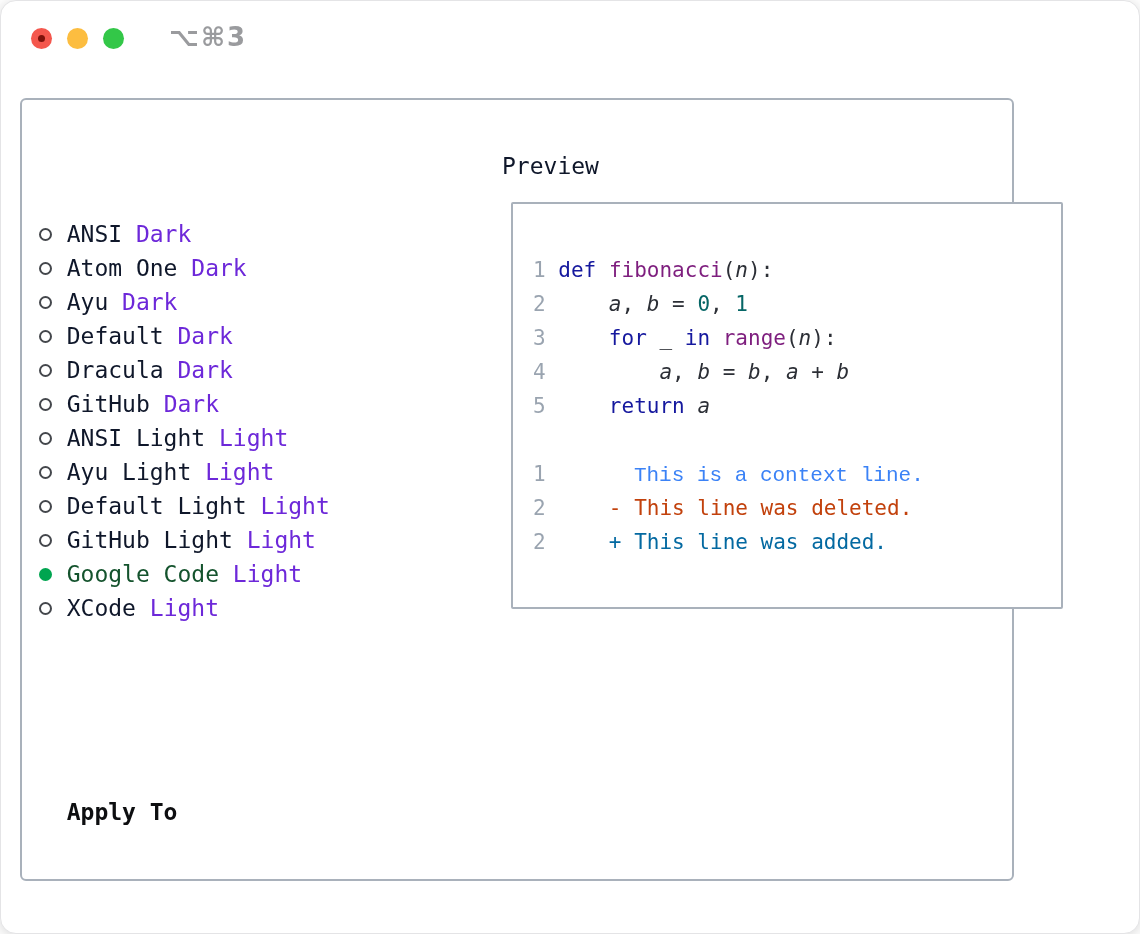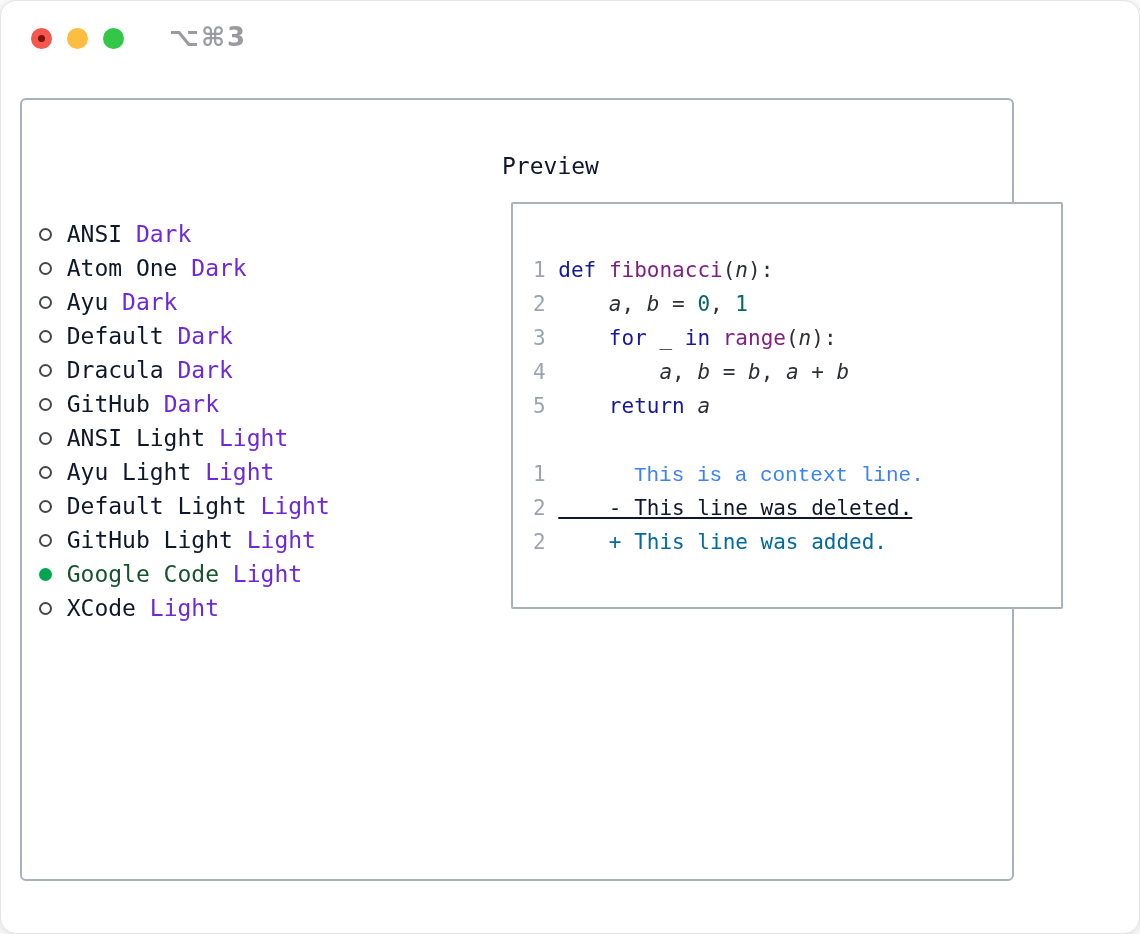"- This line was deleted." .t-deleted { color: #0f172a -> #c2410c; text-decoration: underline -> none }
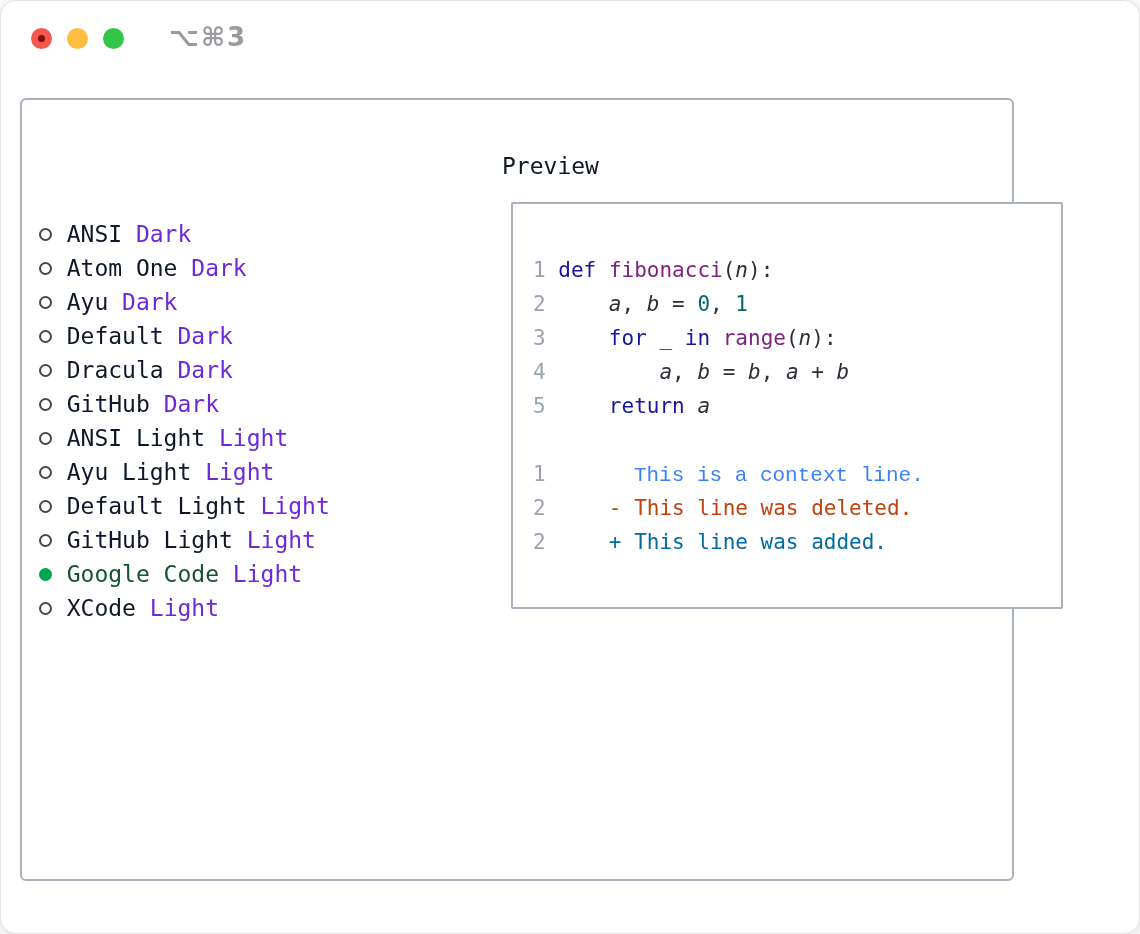"Apply To" div.row { html: none -> <div><span></span><span>Apply To</span></div> }
